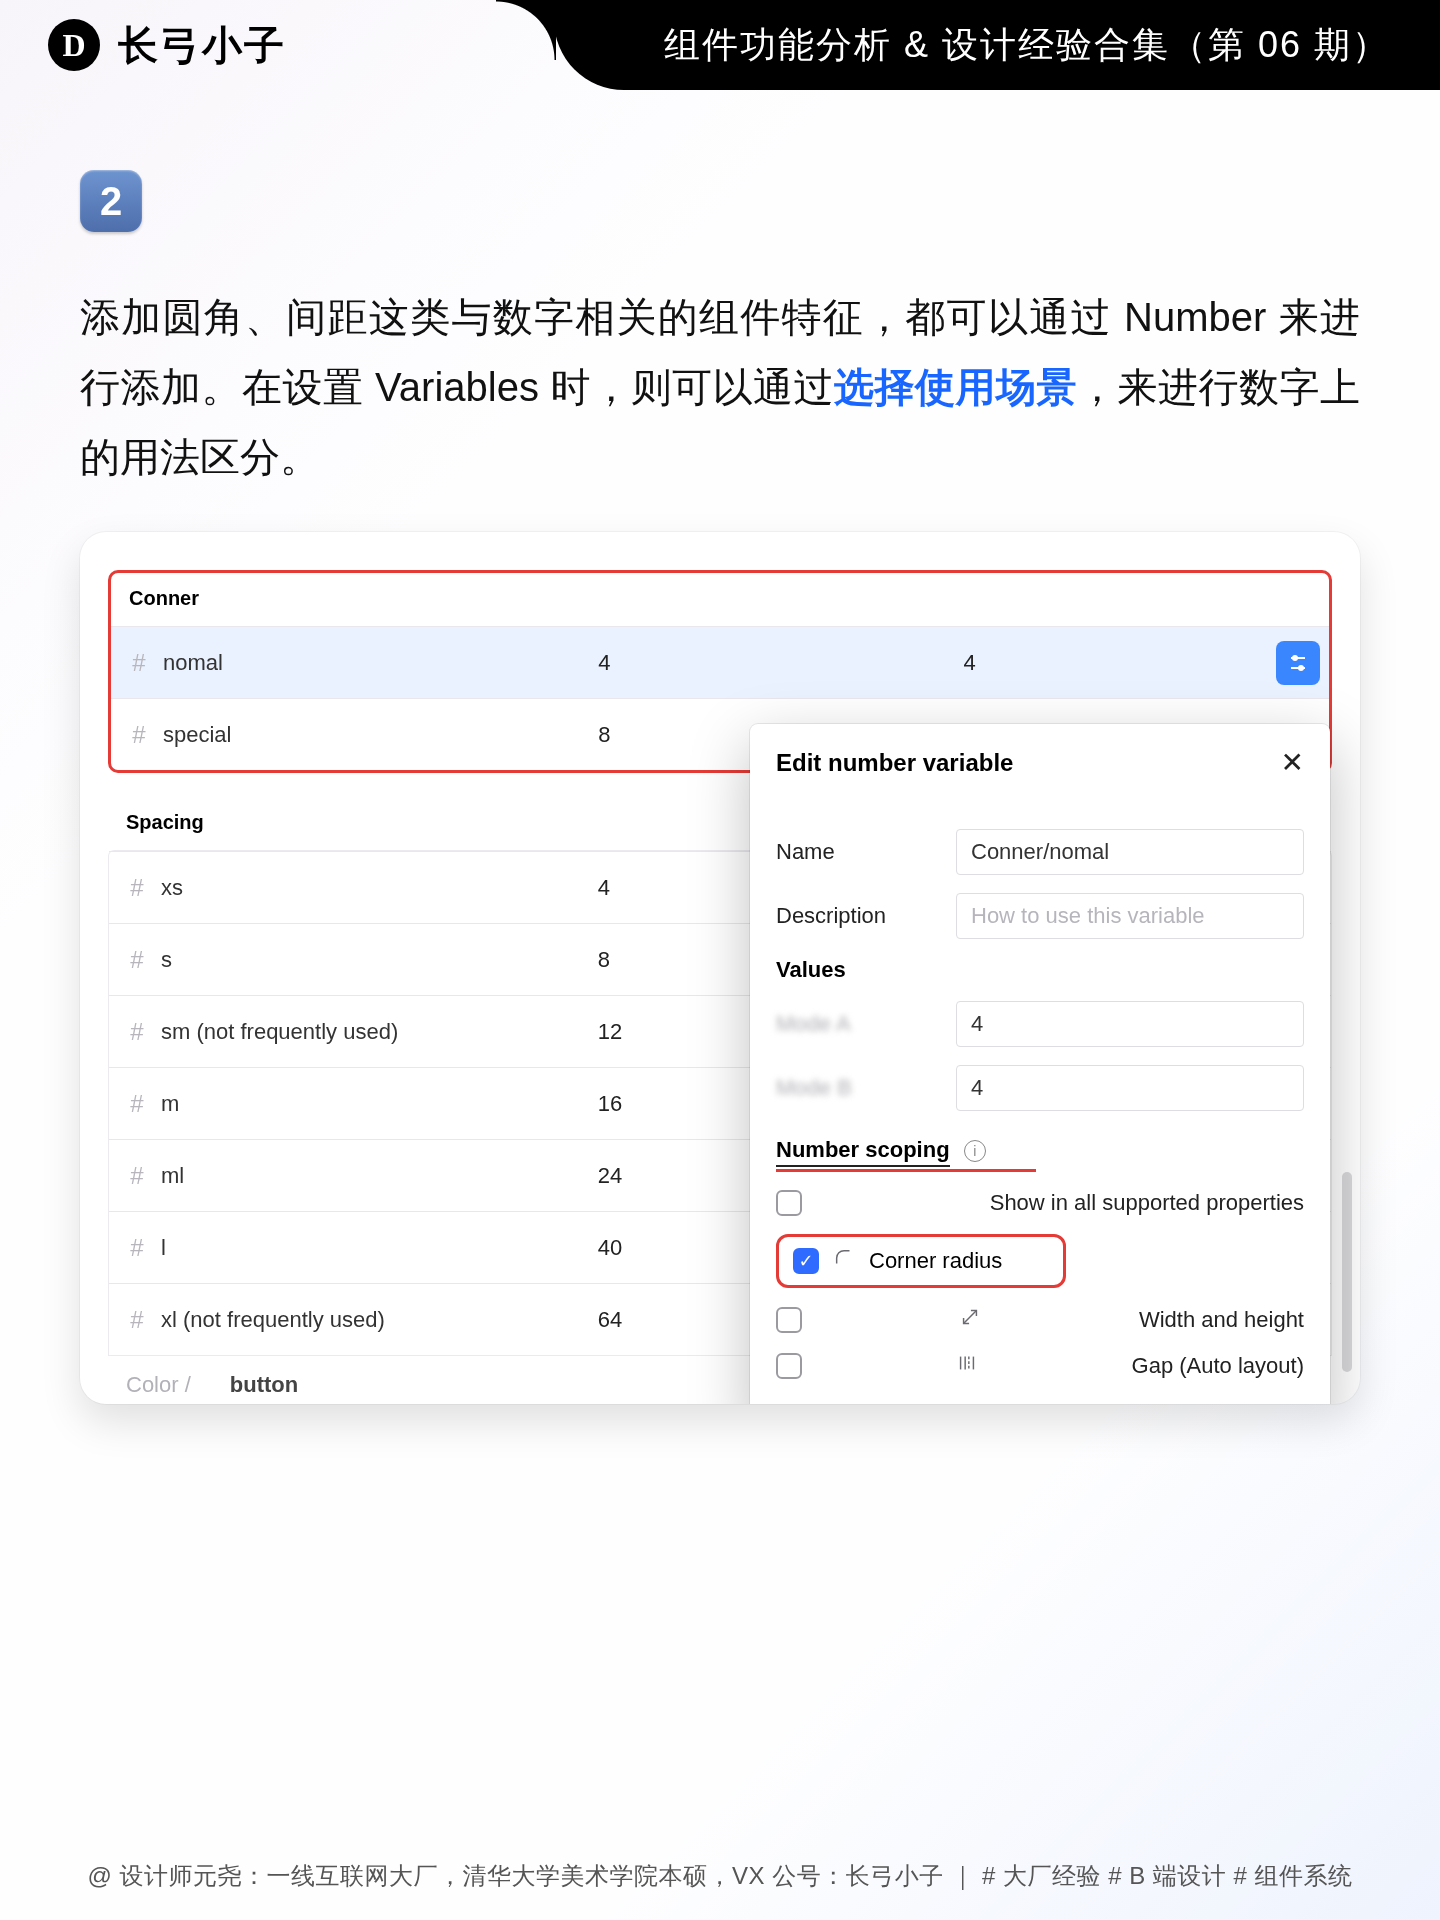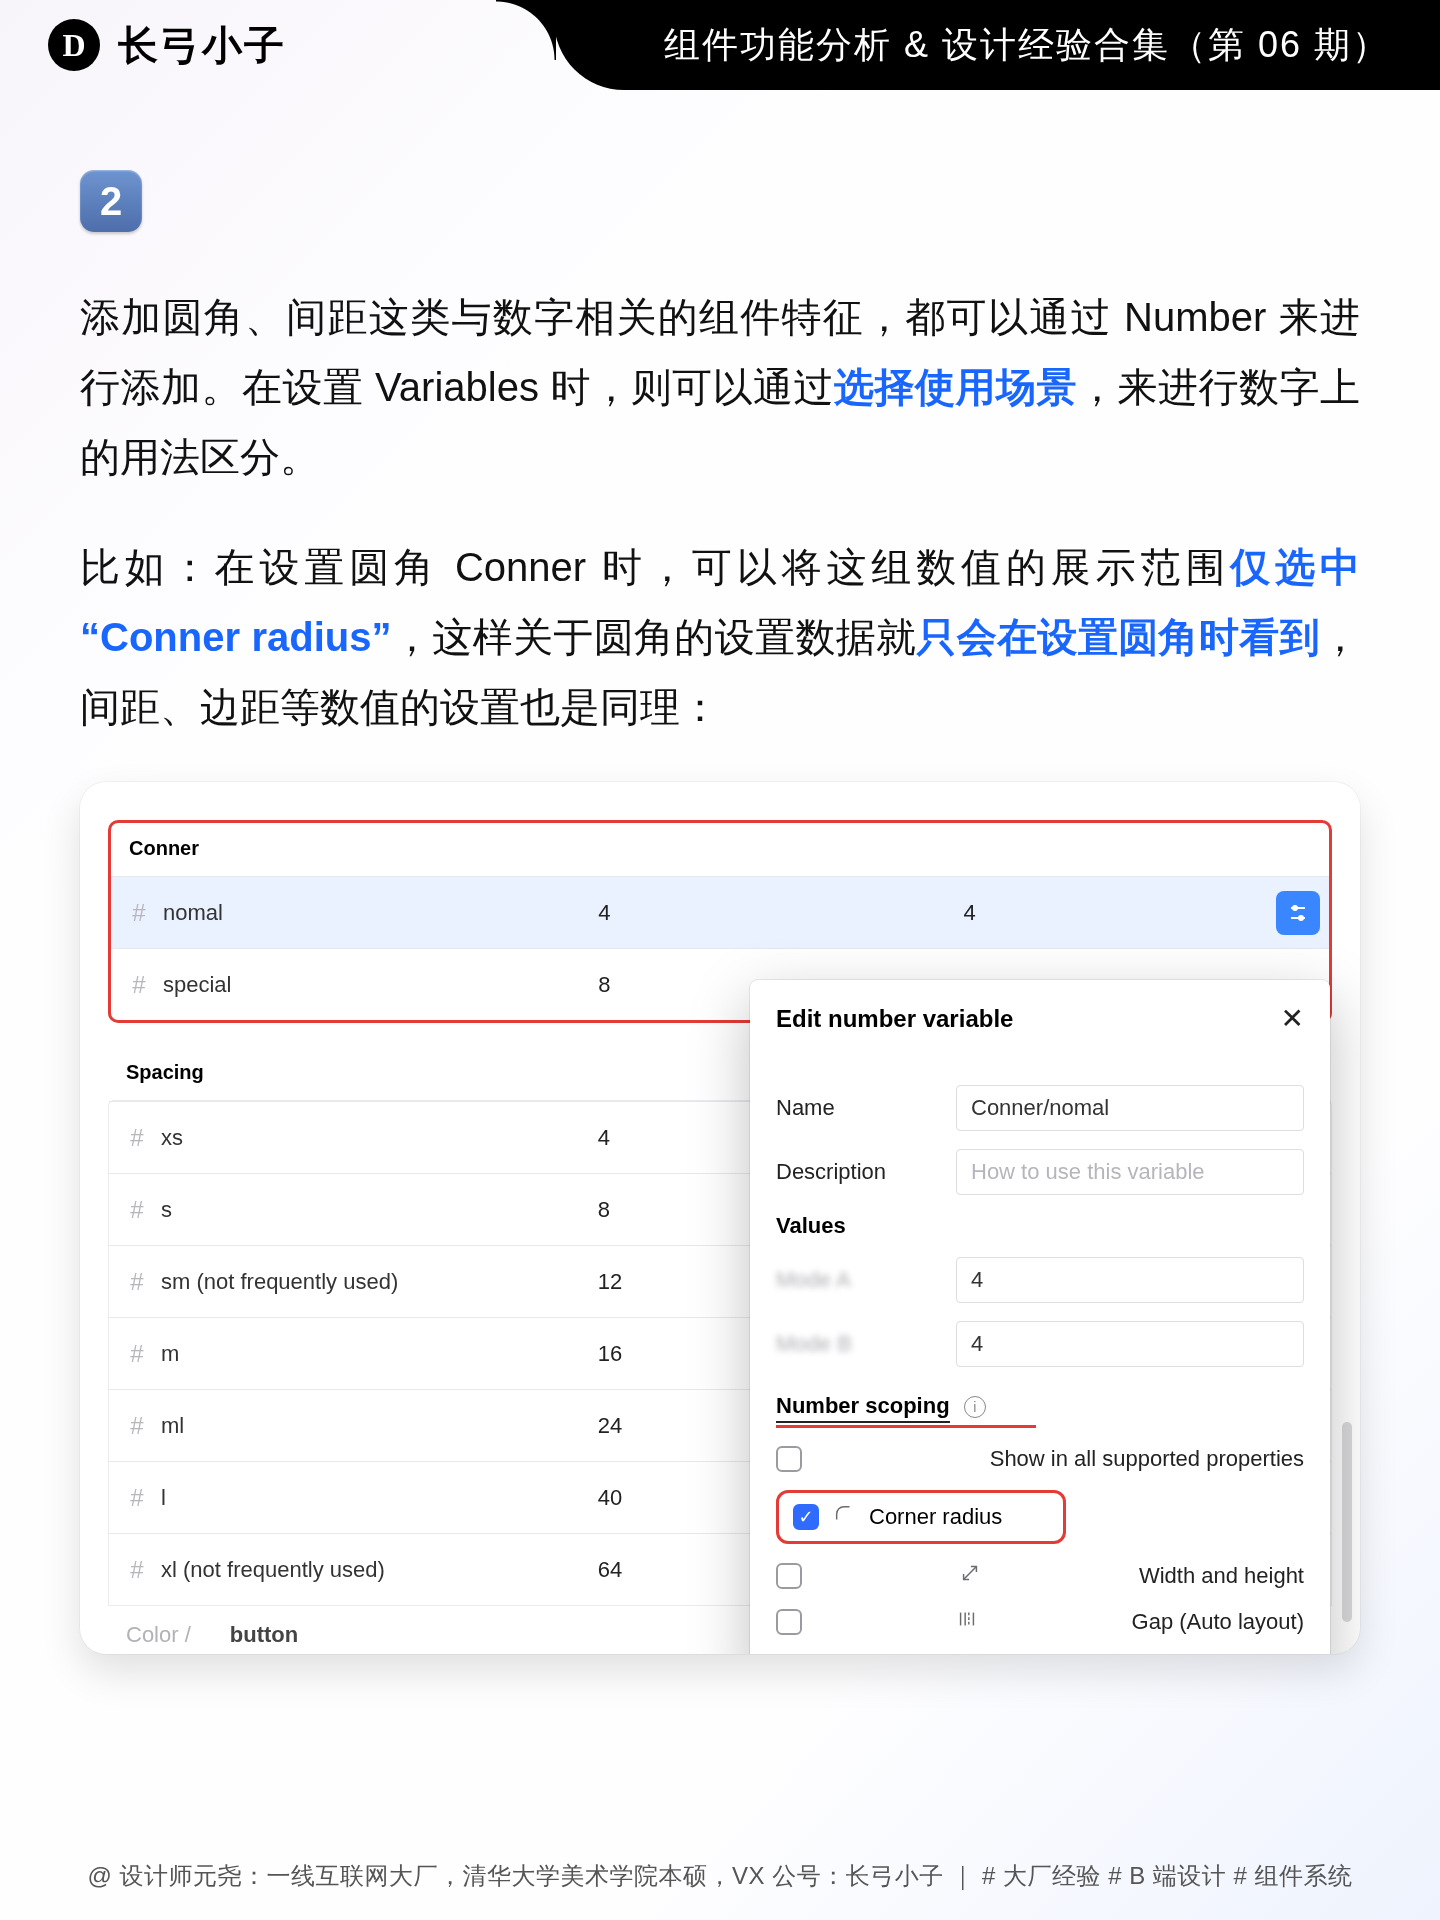"比如：在设置圆角 Conner 时，可以将这组数值的展示范围仅选中" p.para { html: <p> <span>比如：在设置圆角 Conner 时，可以将这组数值的展示范围</span><span>仅选中 “Conner radius”</span><span>，这样关于圆角的设置数据就</span><span>只会在设置圆角时看到</span><span>，间距、边距等数值的设置也是同理：</span> </p> -> none }
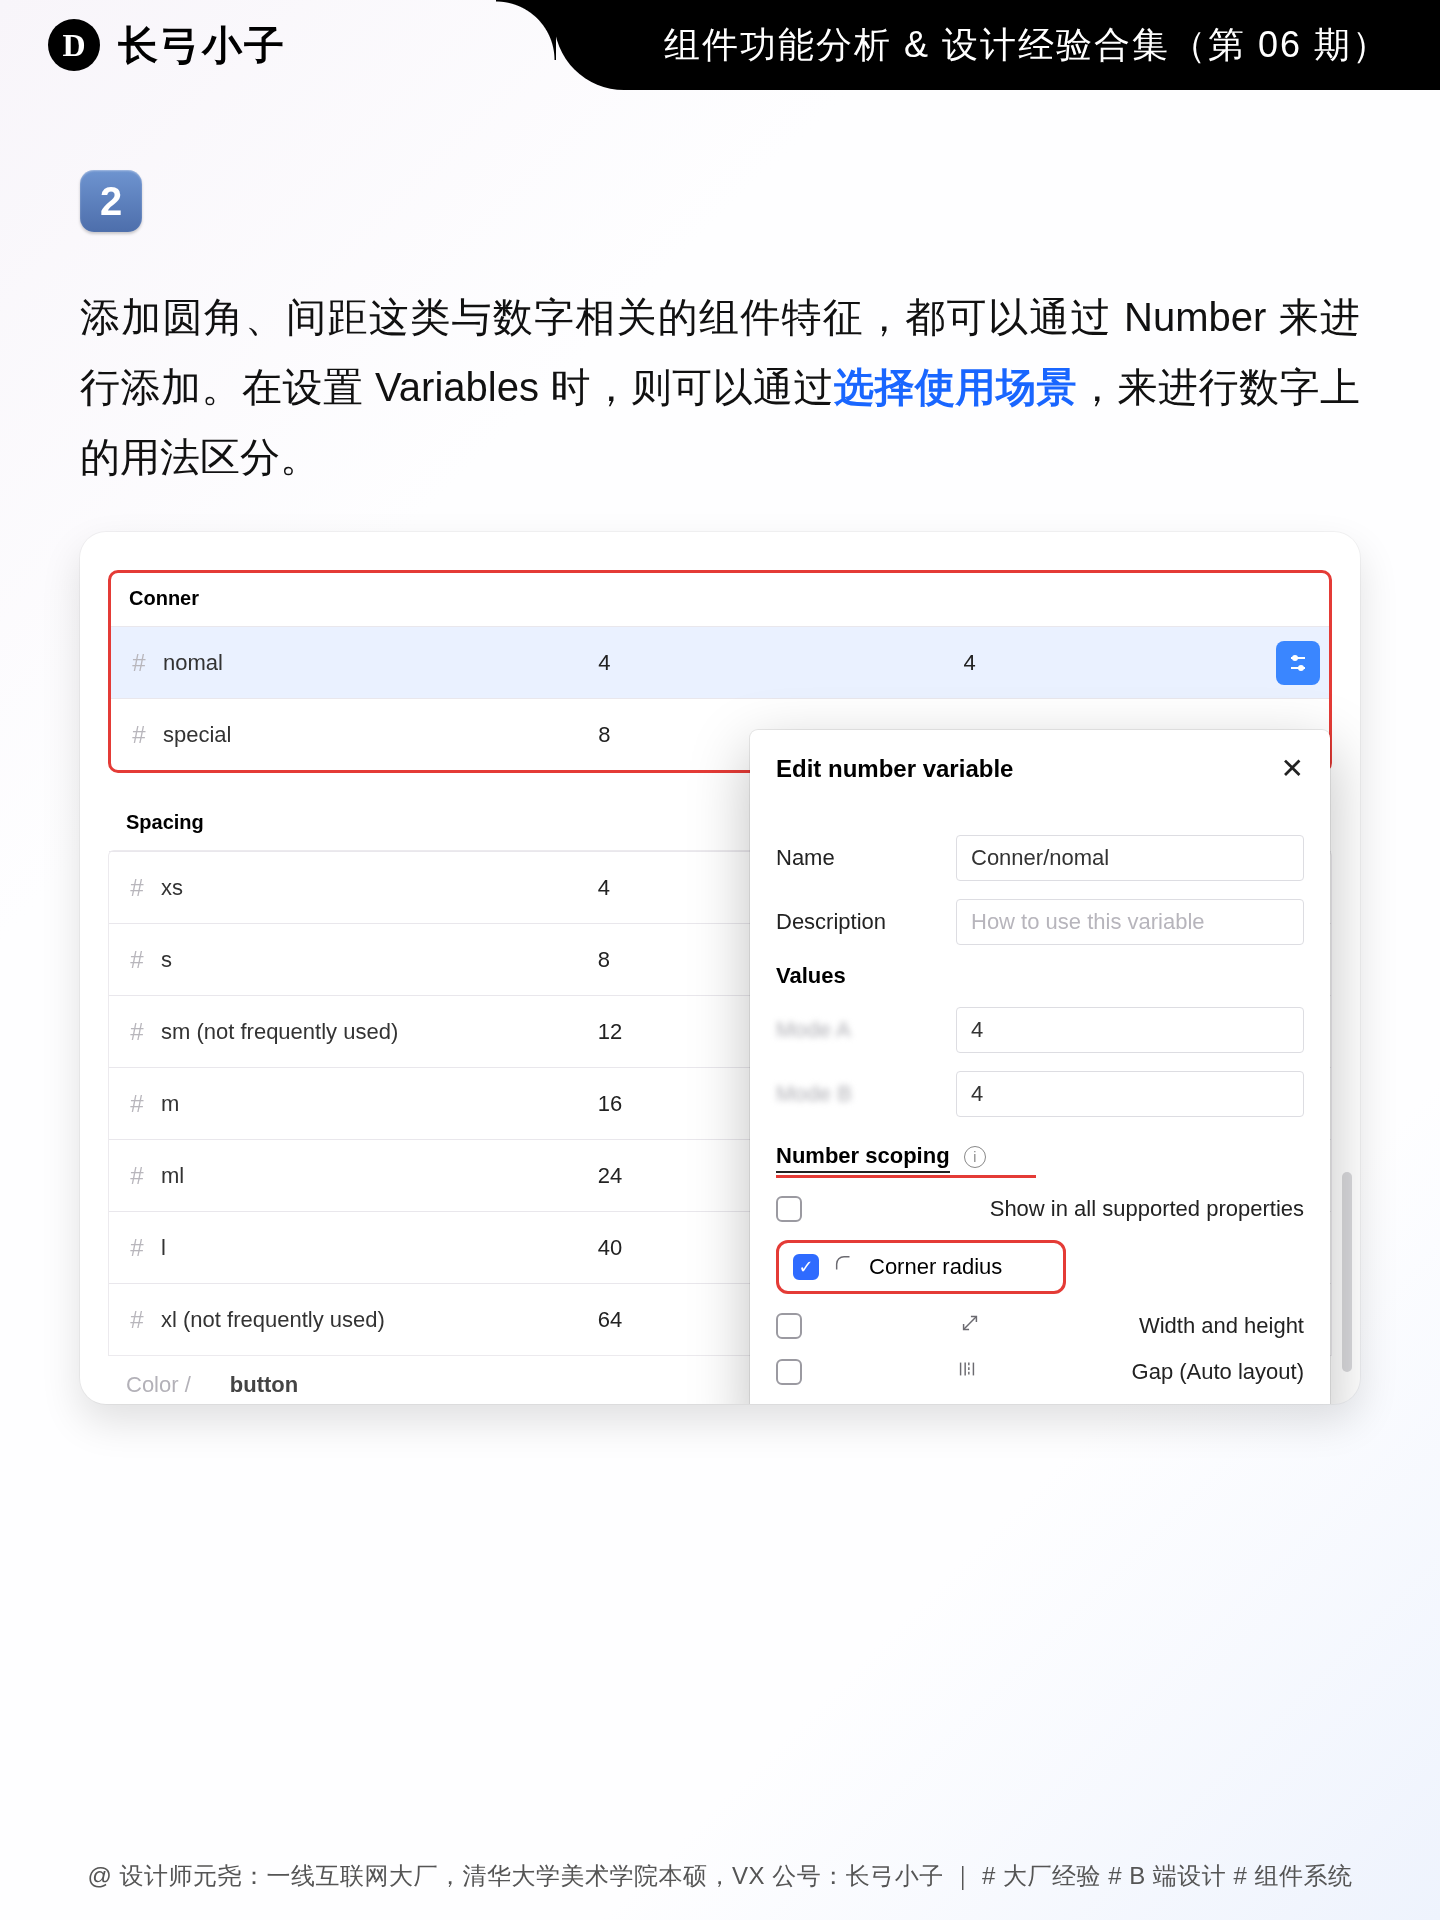"Edit number variable" .pop { top: 198px -> 192px }
